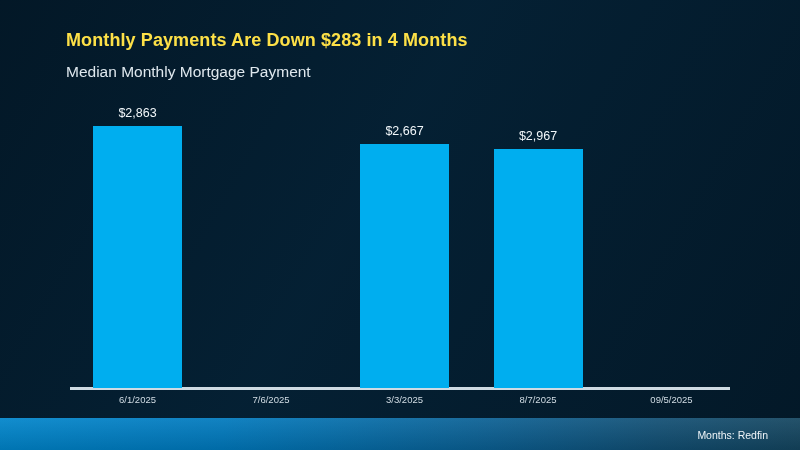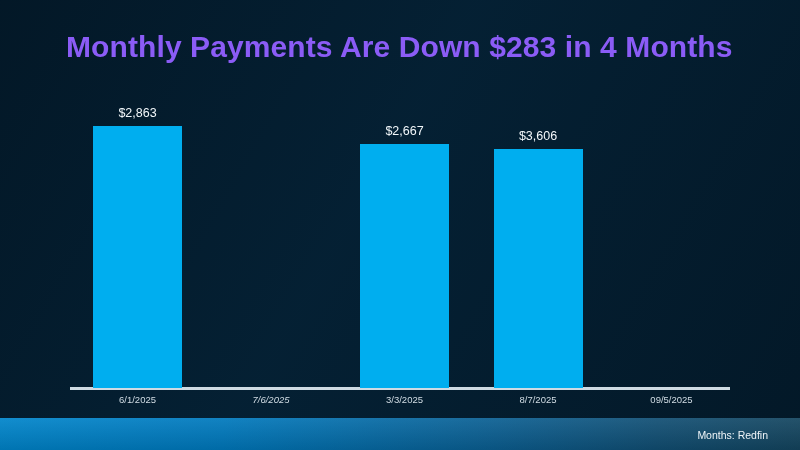"Monthly Payments Are Down $283" .title { color: #8b5cf6 -> #fde047; font-size: 30px -> 18px }
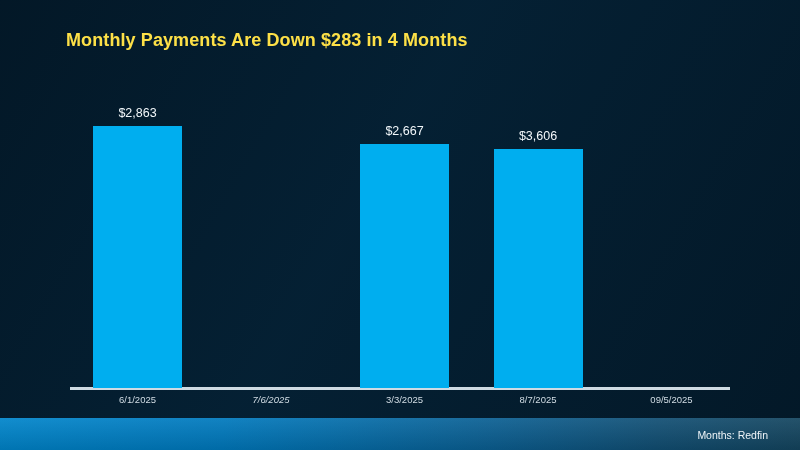"Median Monthly Mortgage Payment" div.subtitle { html: none -> <div>Median Monthly Mortgage Payment</div> }
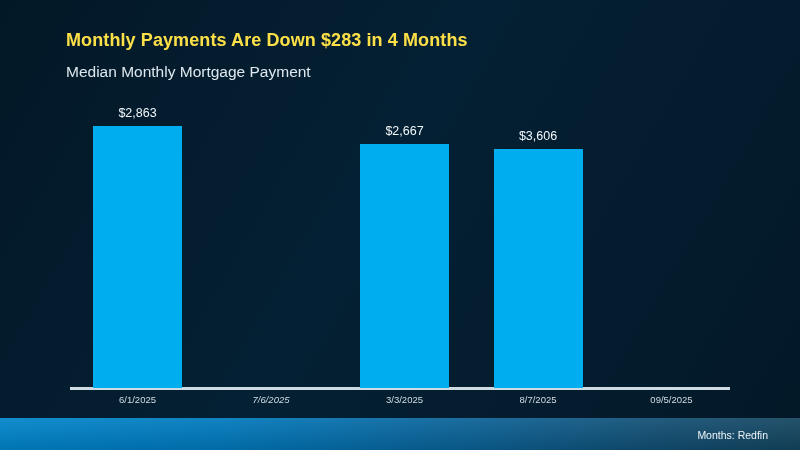"$3,606" span.bar-label { text: $3,606 -> $2,967 }
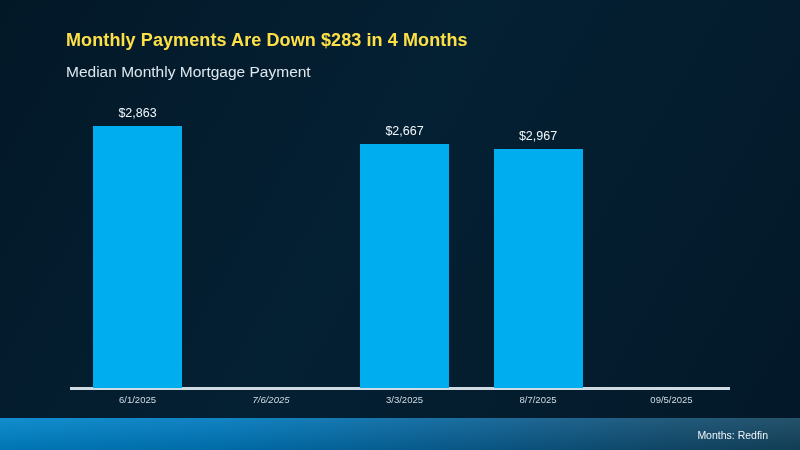"7/6/2025" div.tick-label { font-style: italic -> none }
